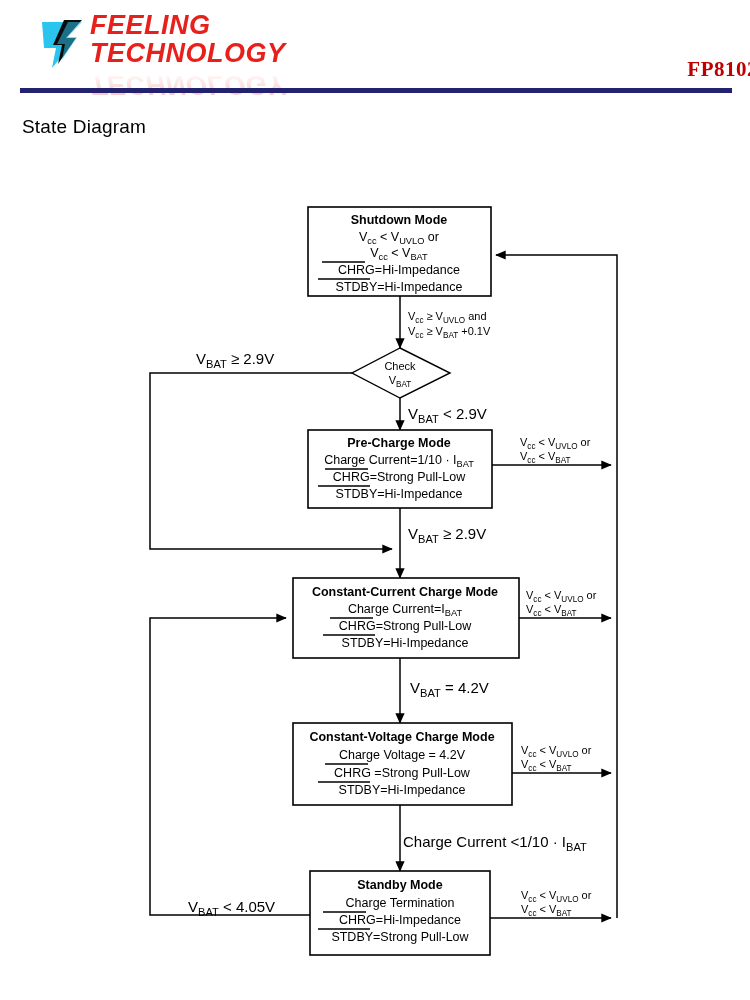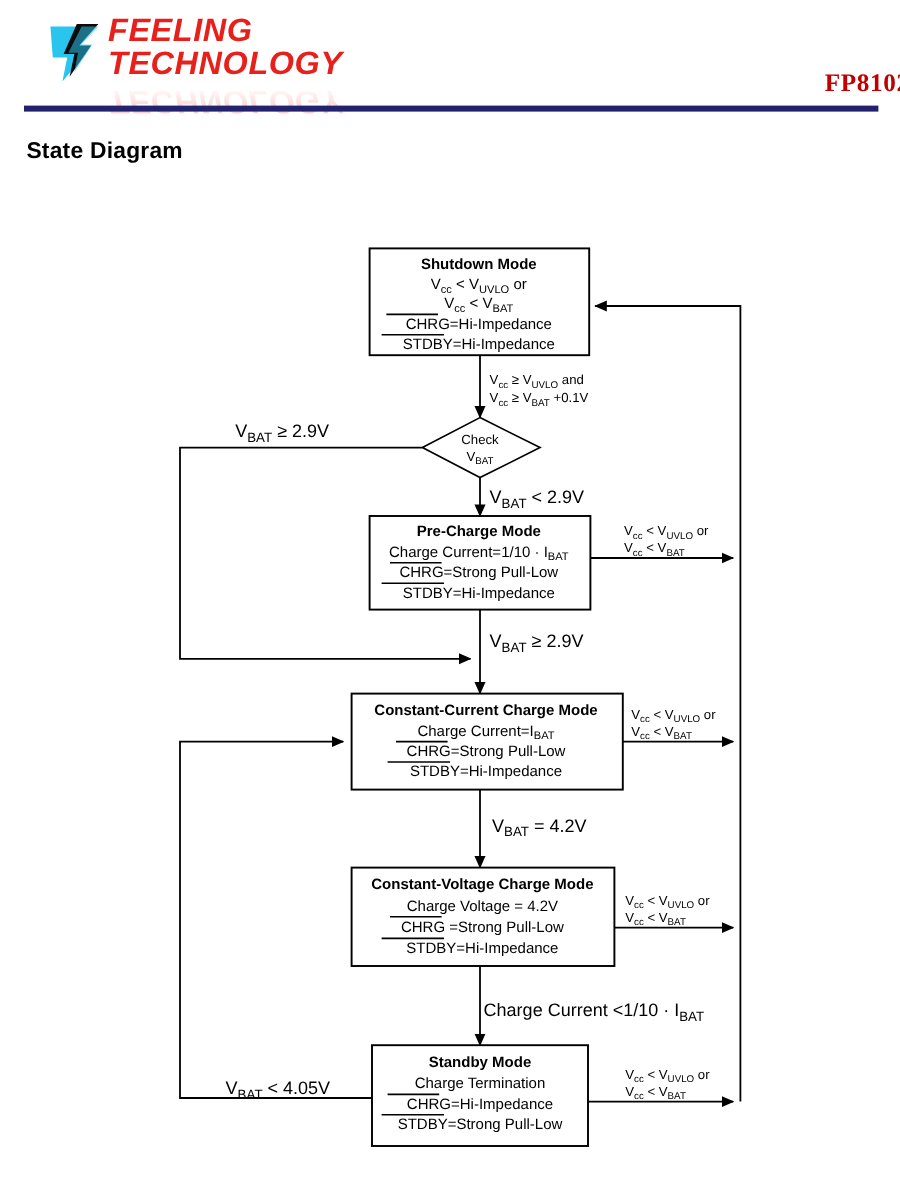"State Diagram" #section-title { font-weight: bold -> normal }
